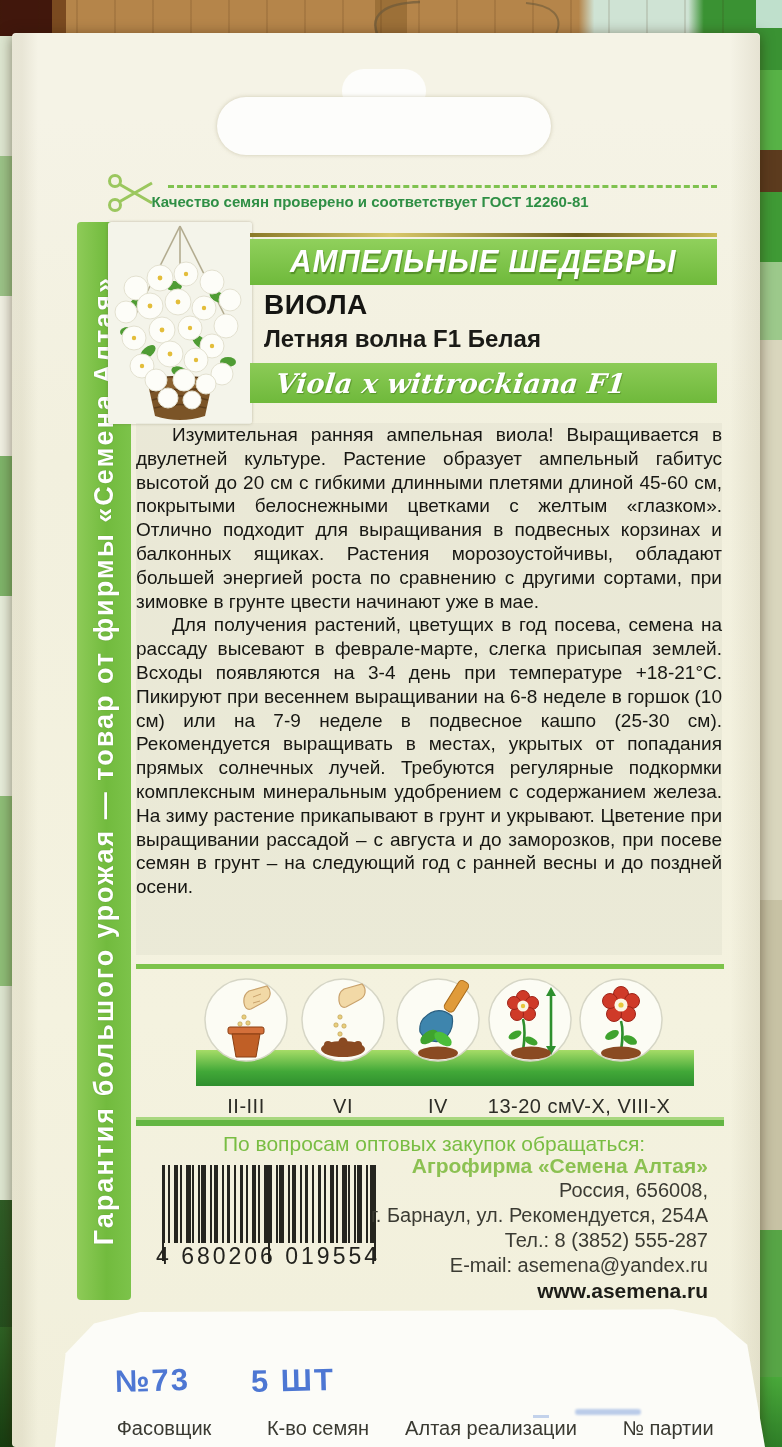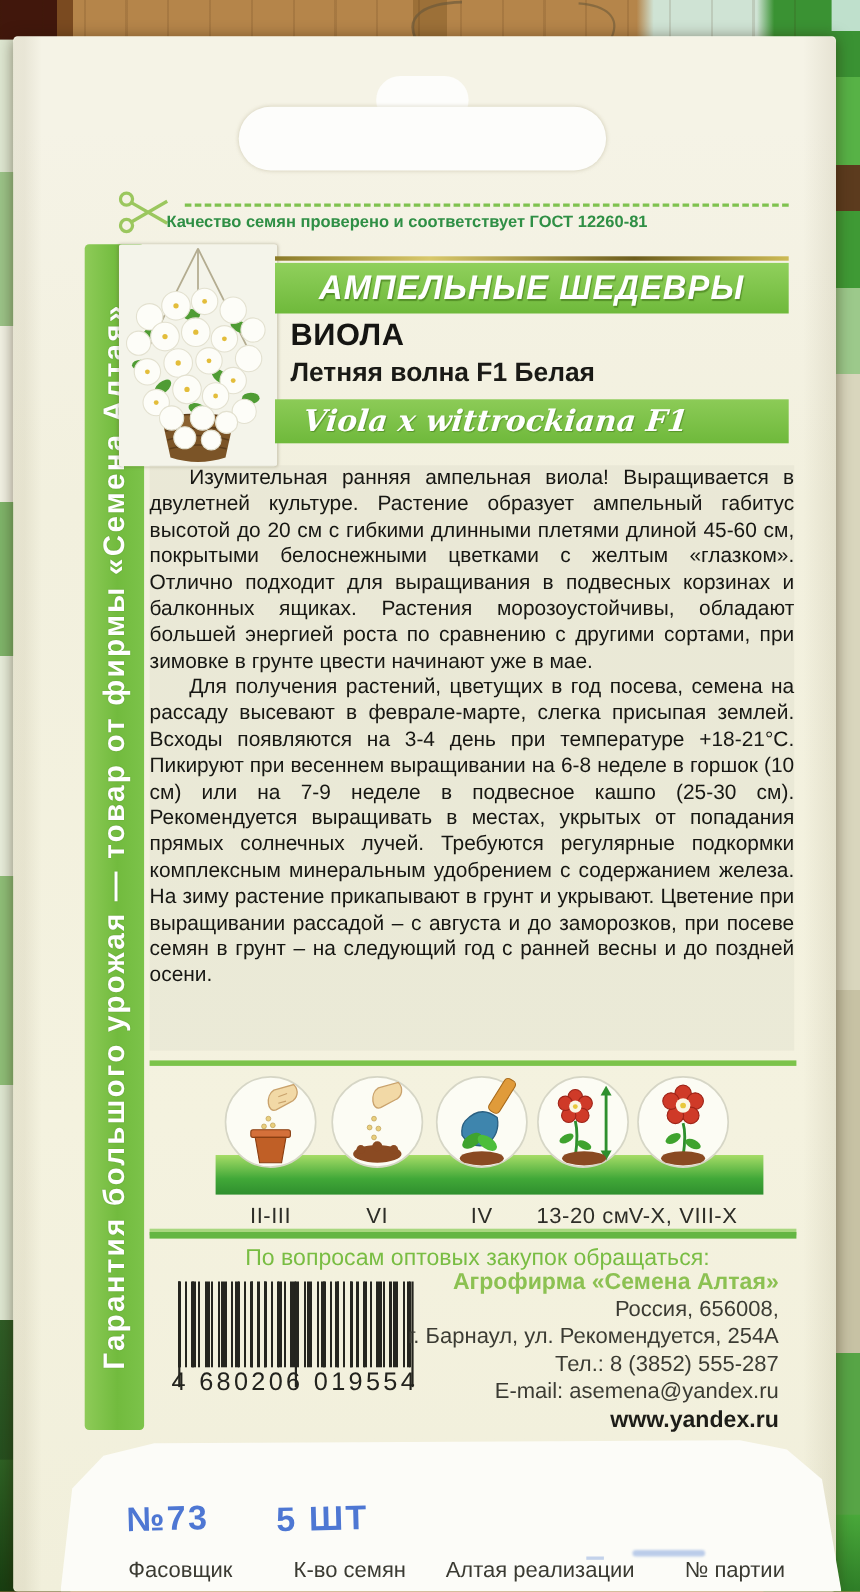"www.yandex.ru" div.www { text: www.yandex.ru -> www.asemena.ru }
